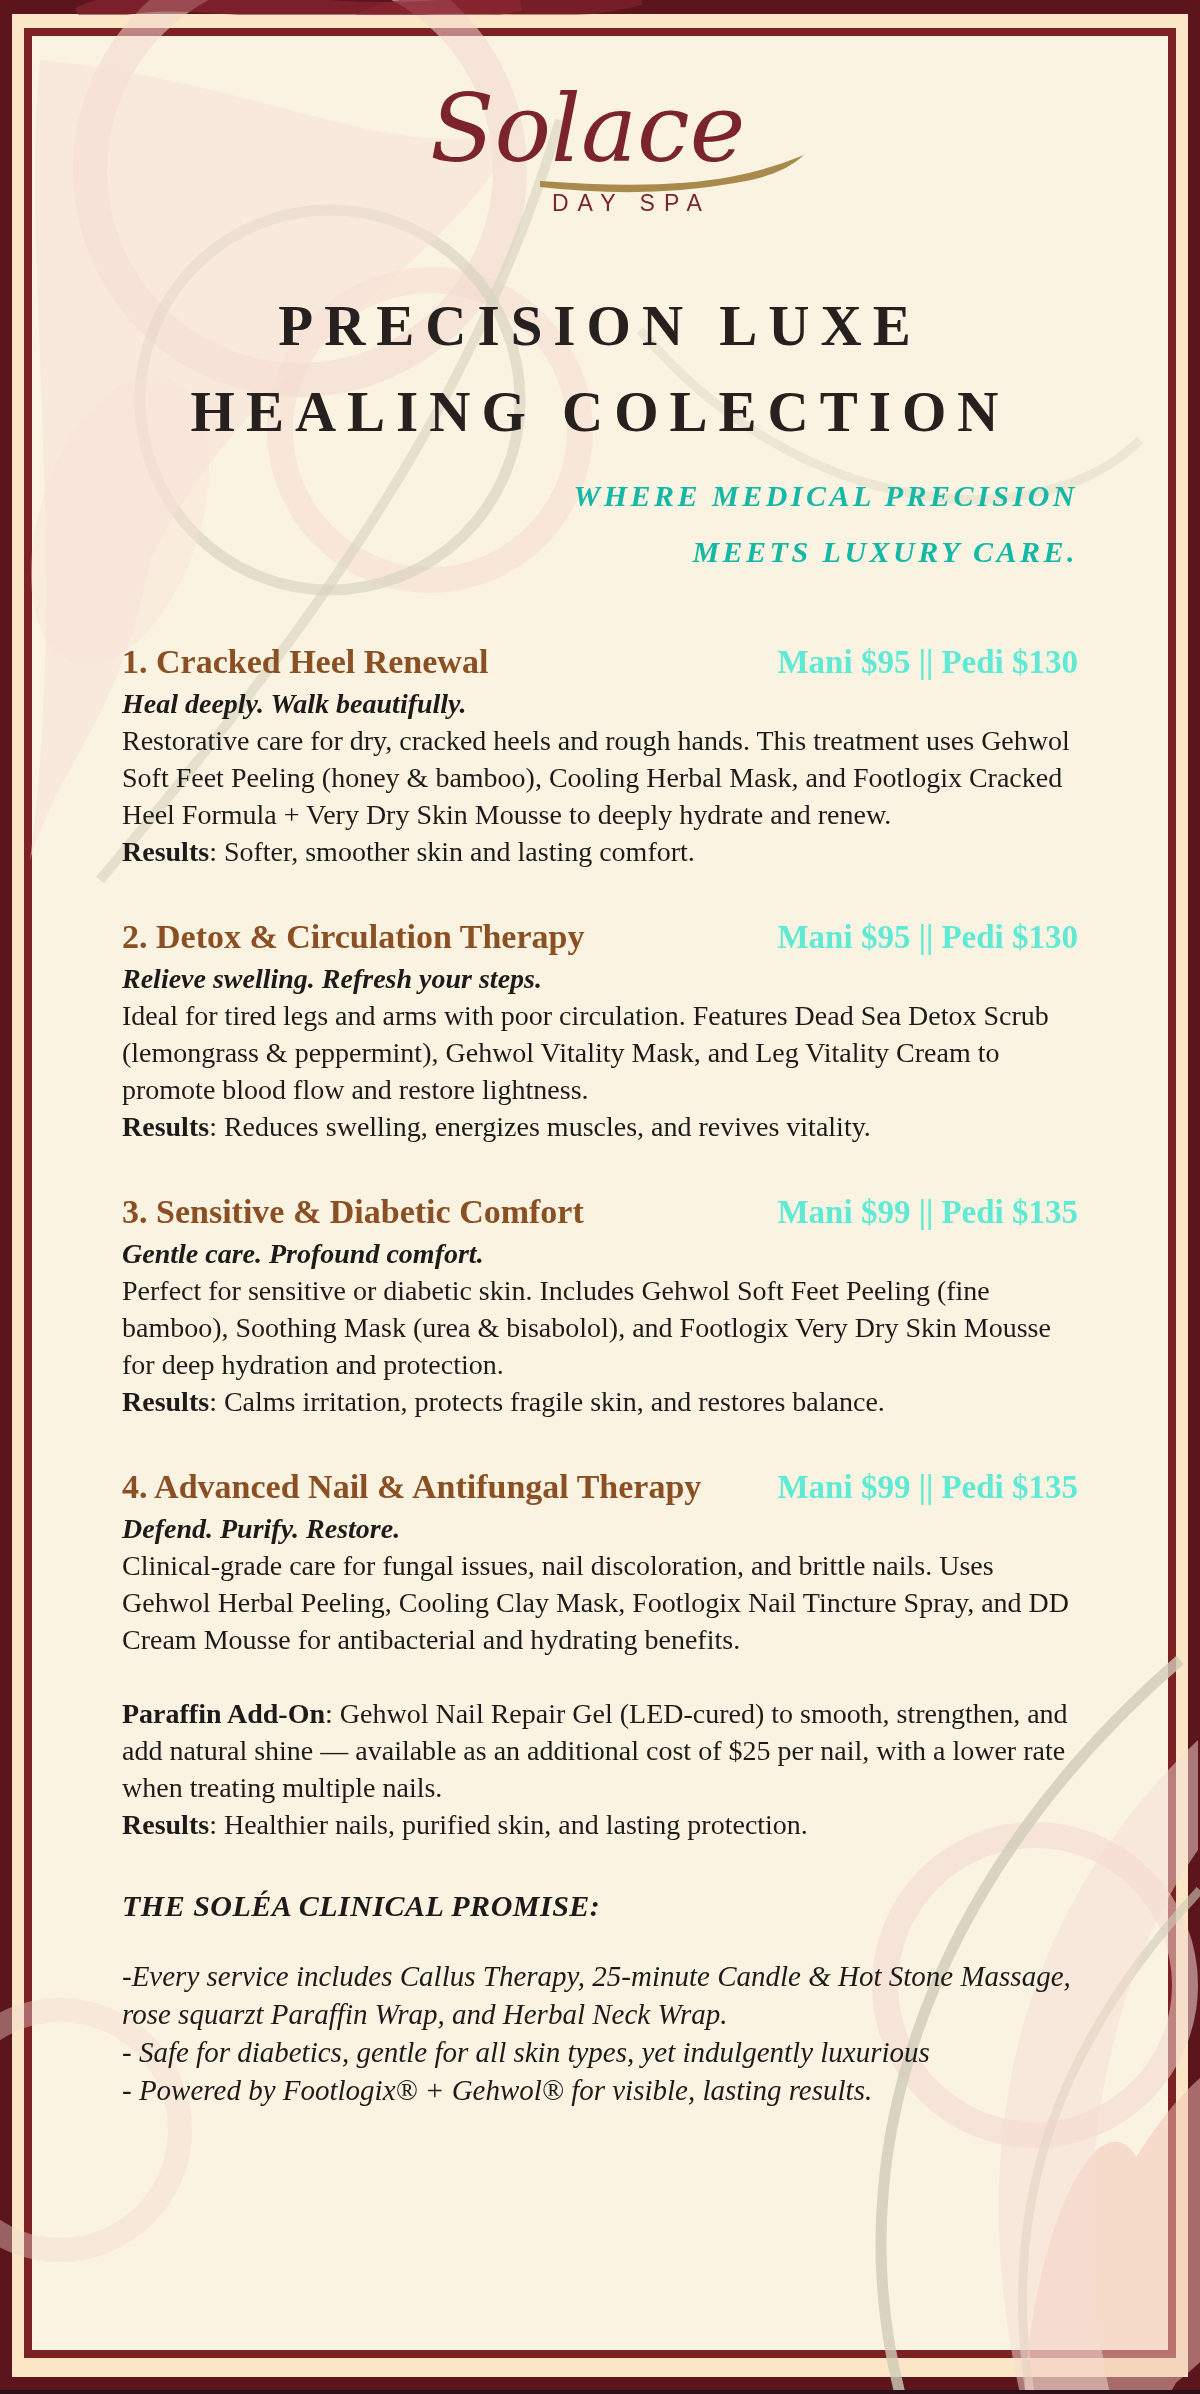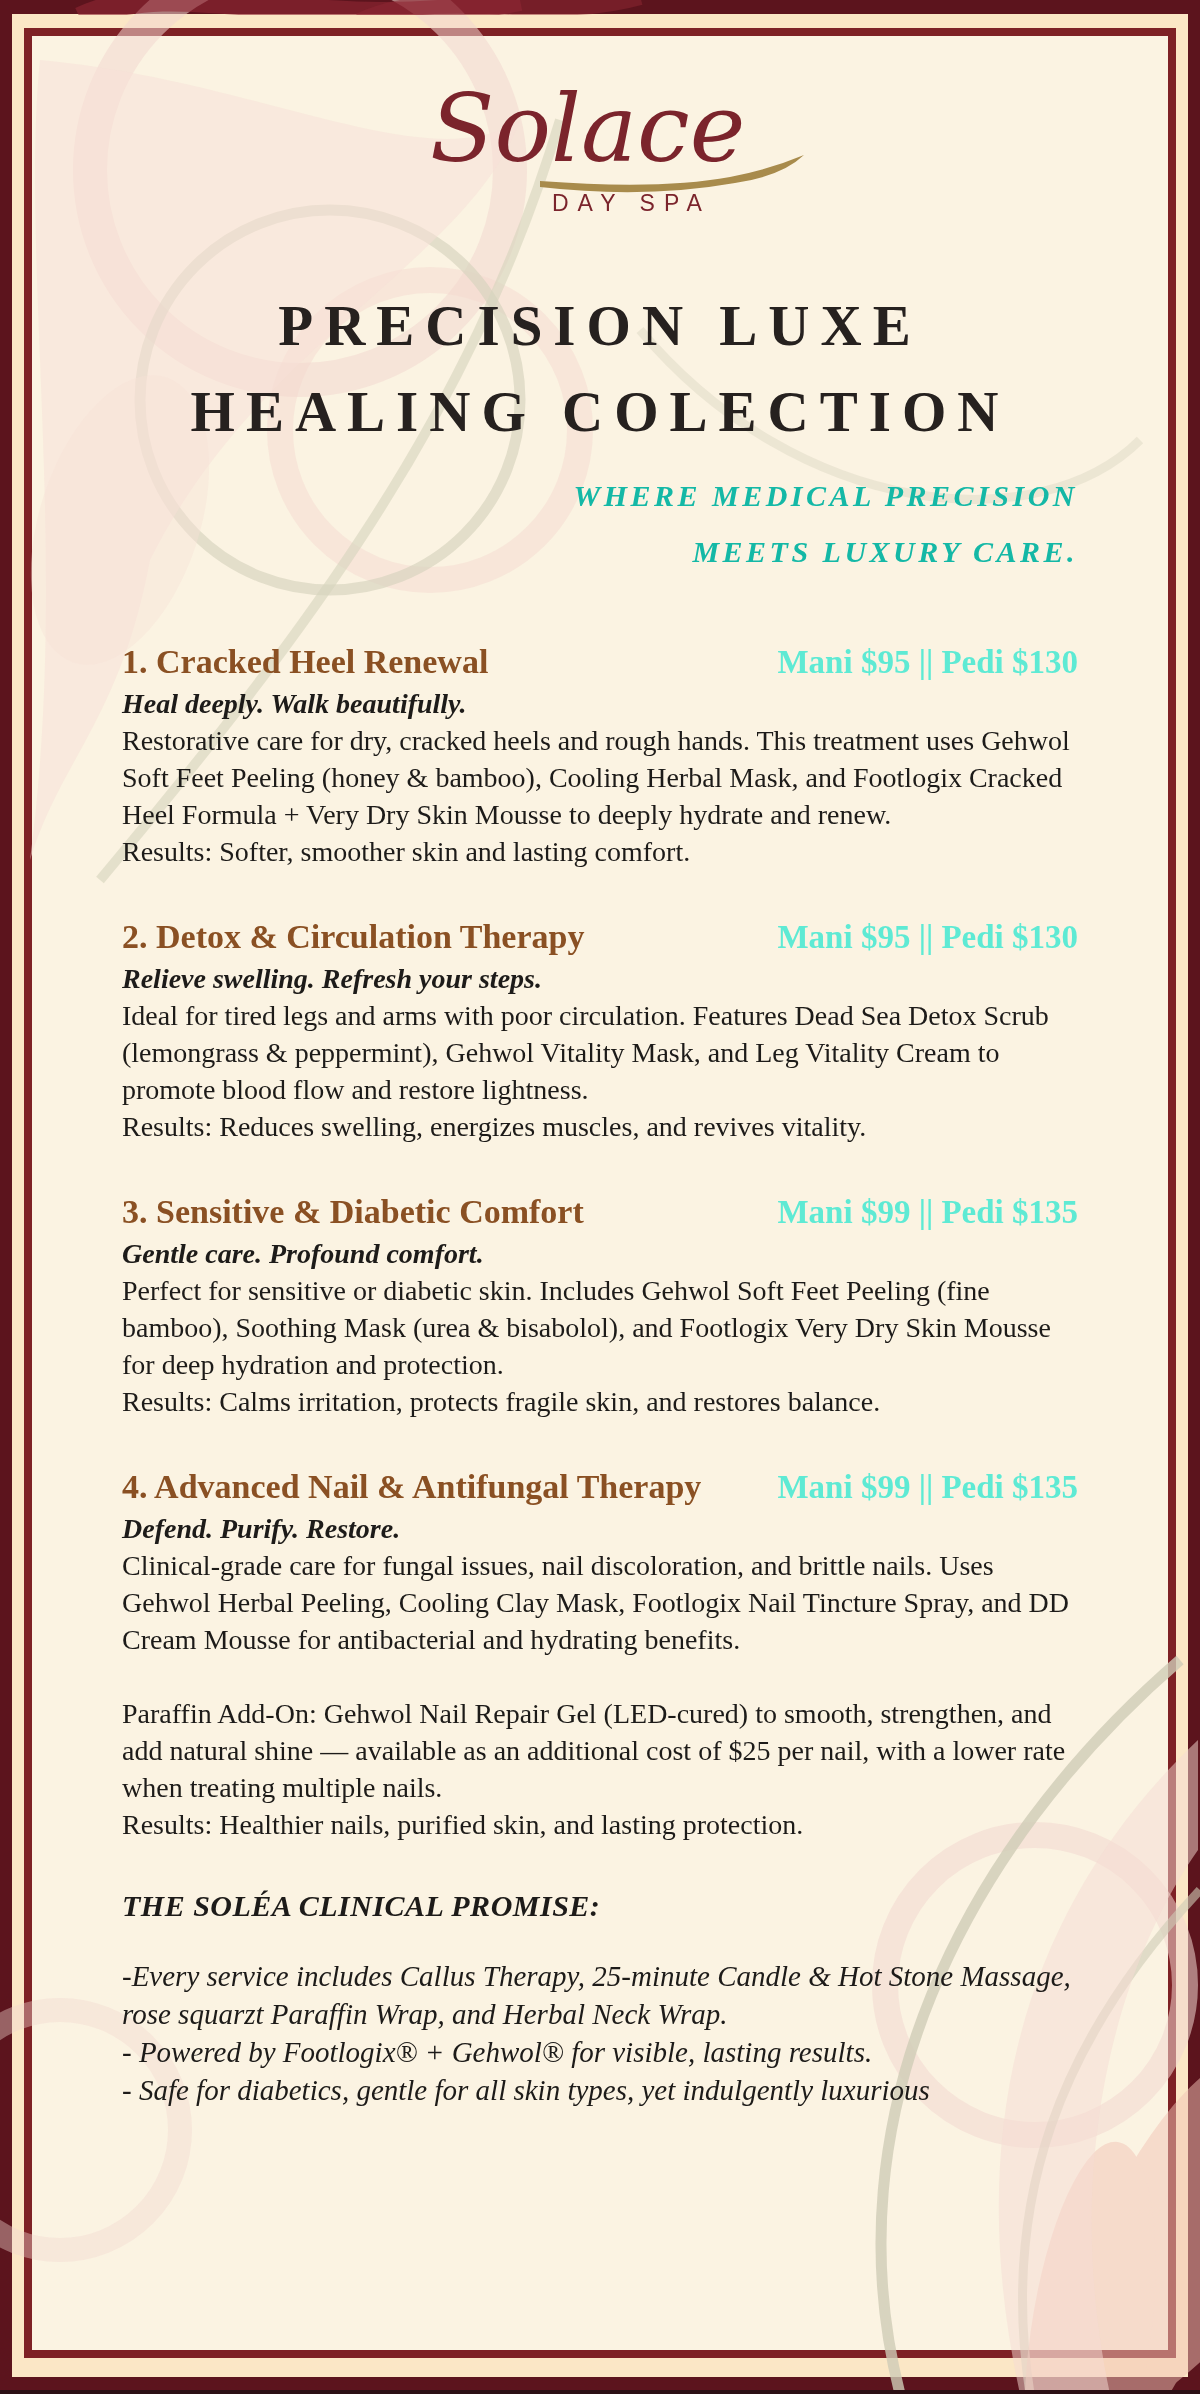"Results" .svc-results b,.addon b { font-weight: normal -> bold }
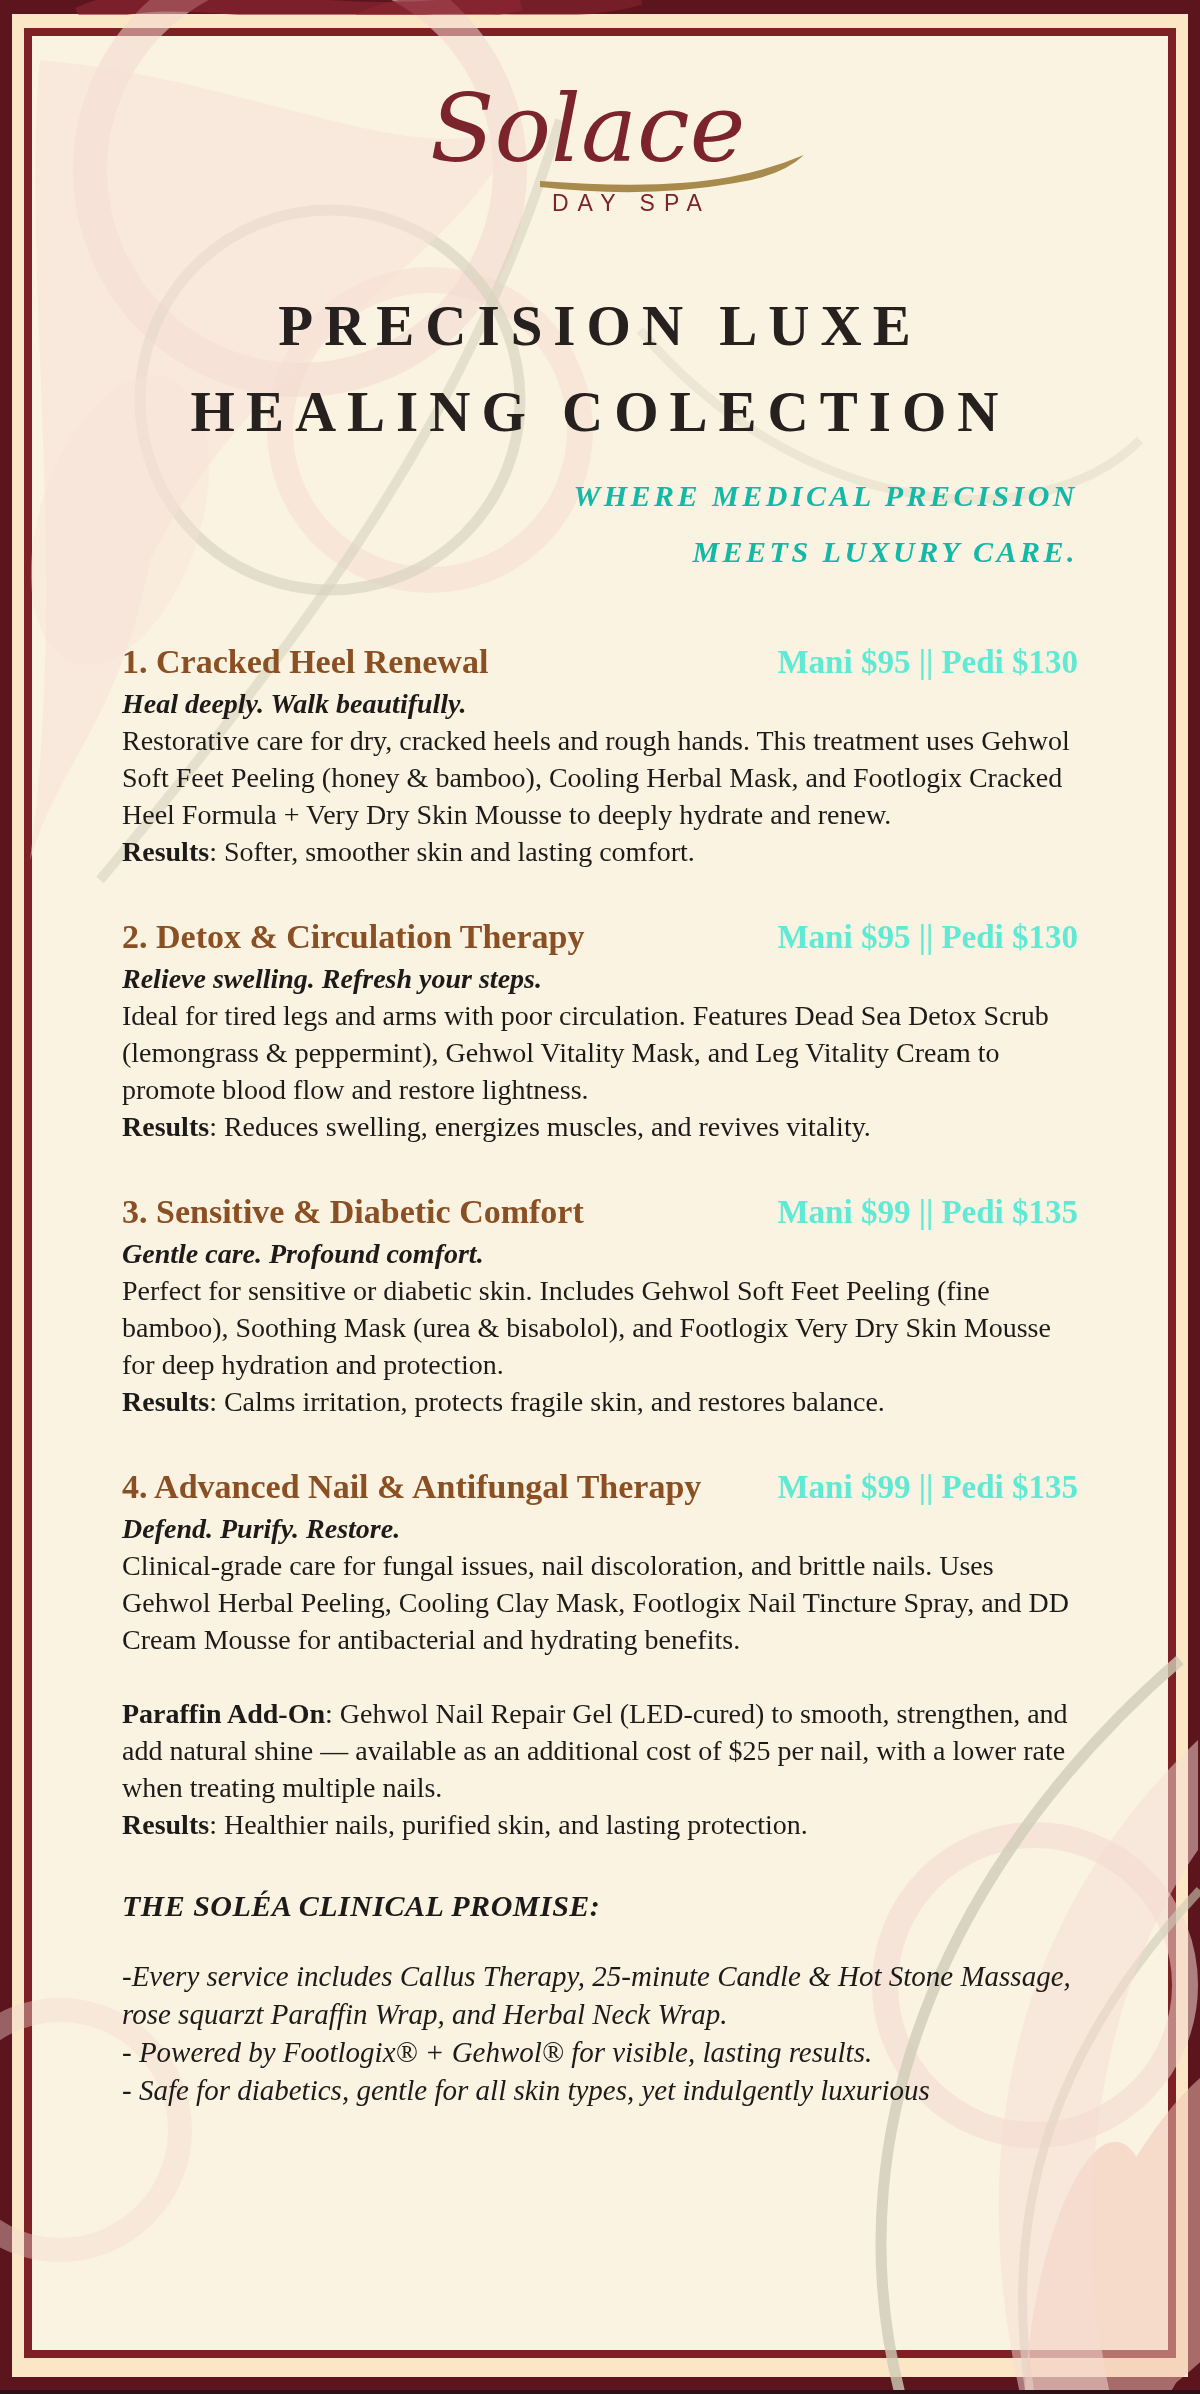"- Powered by Footlogix® +" p.promise-item { order: before "- Safe for diabetics, gentle" -> after "- Safe for diabetics, gentle" }
